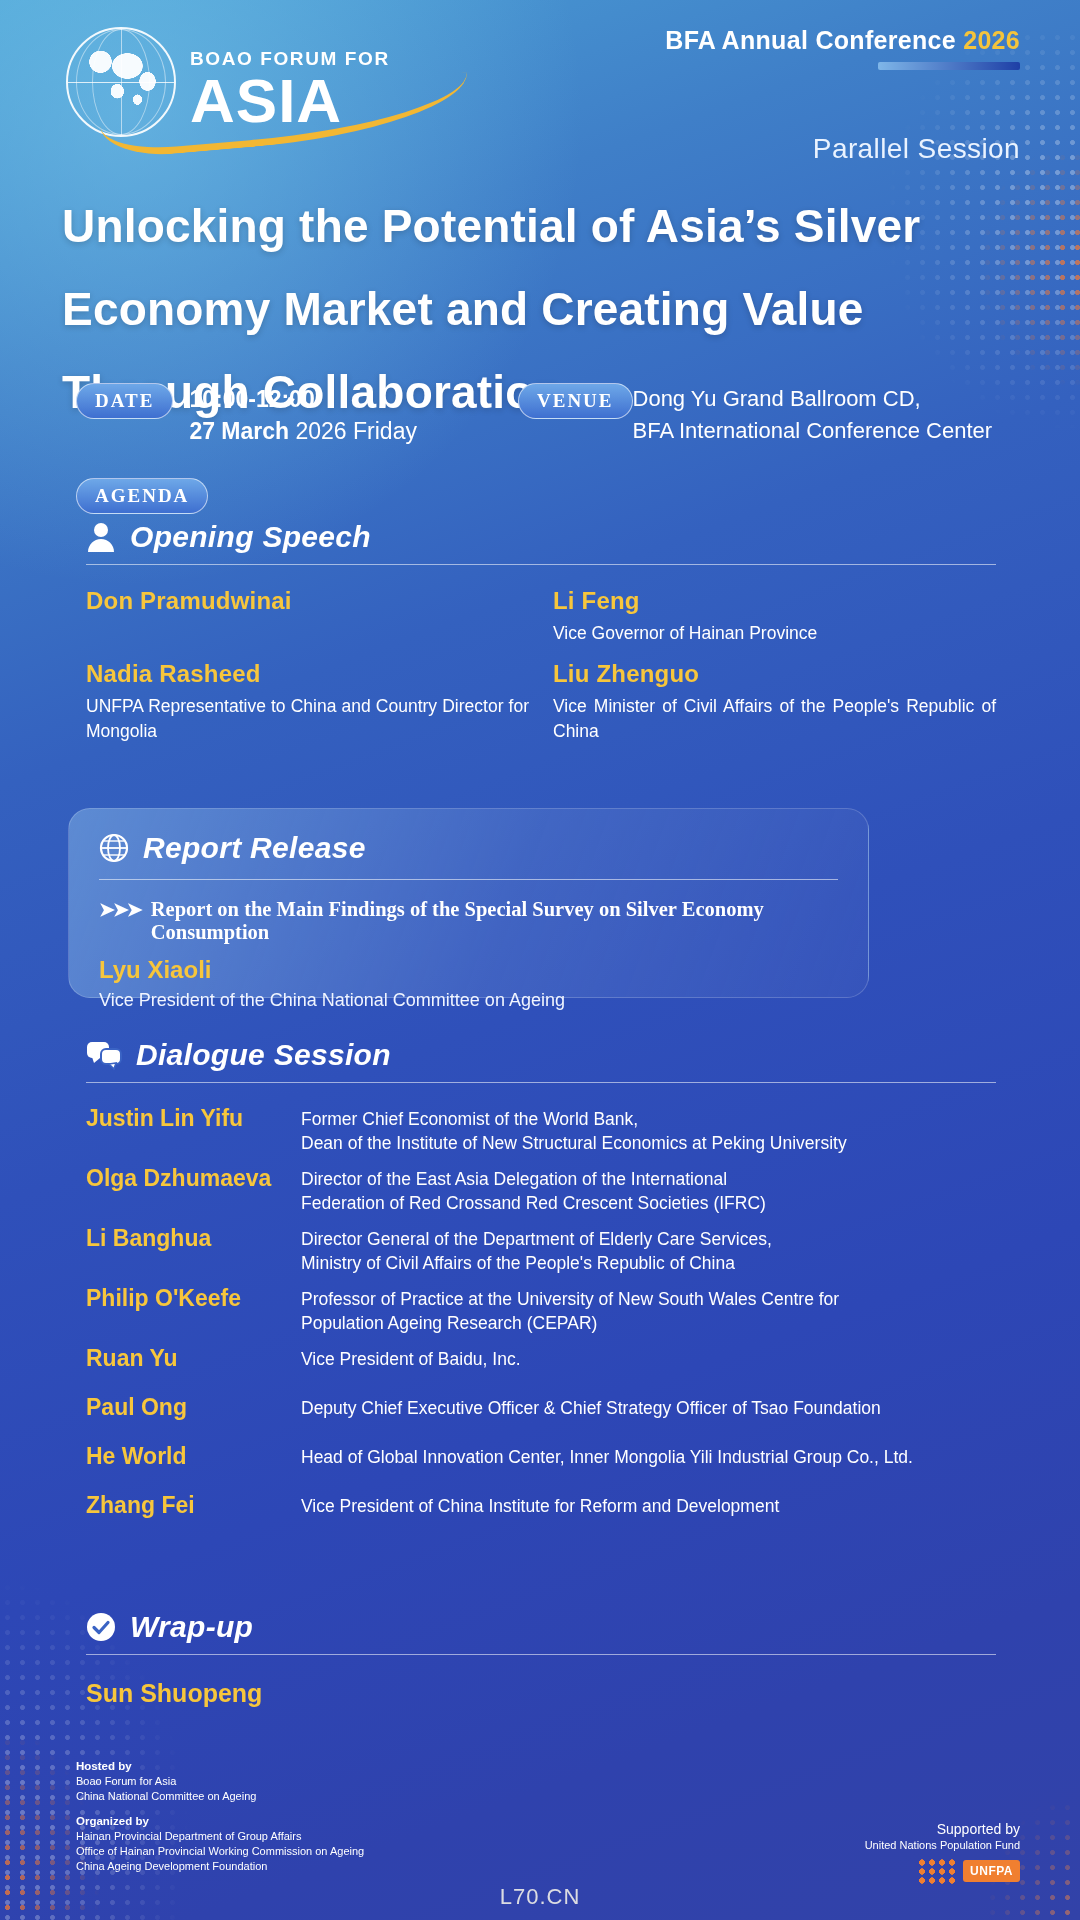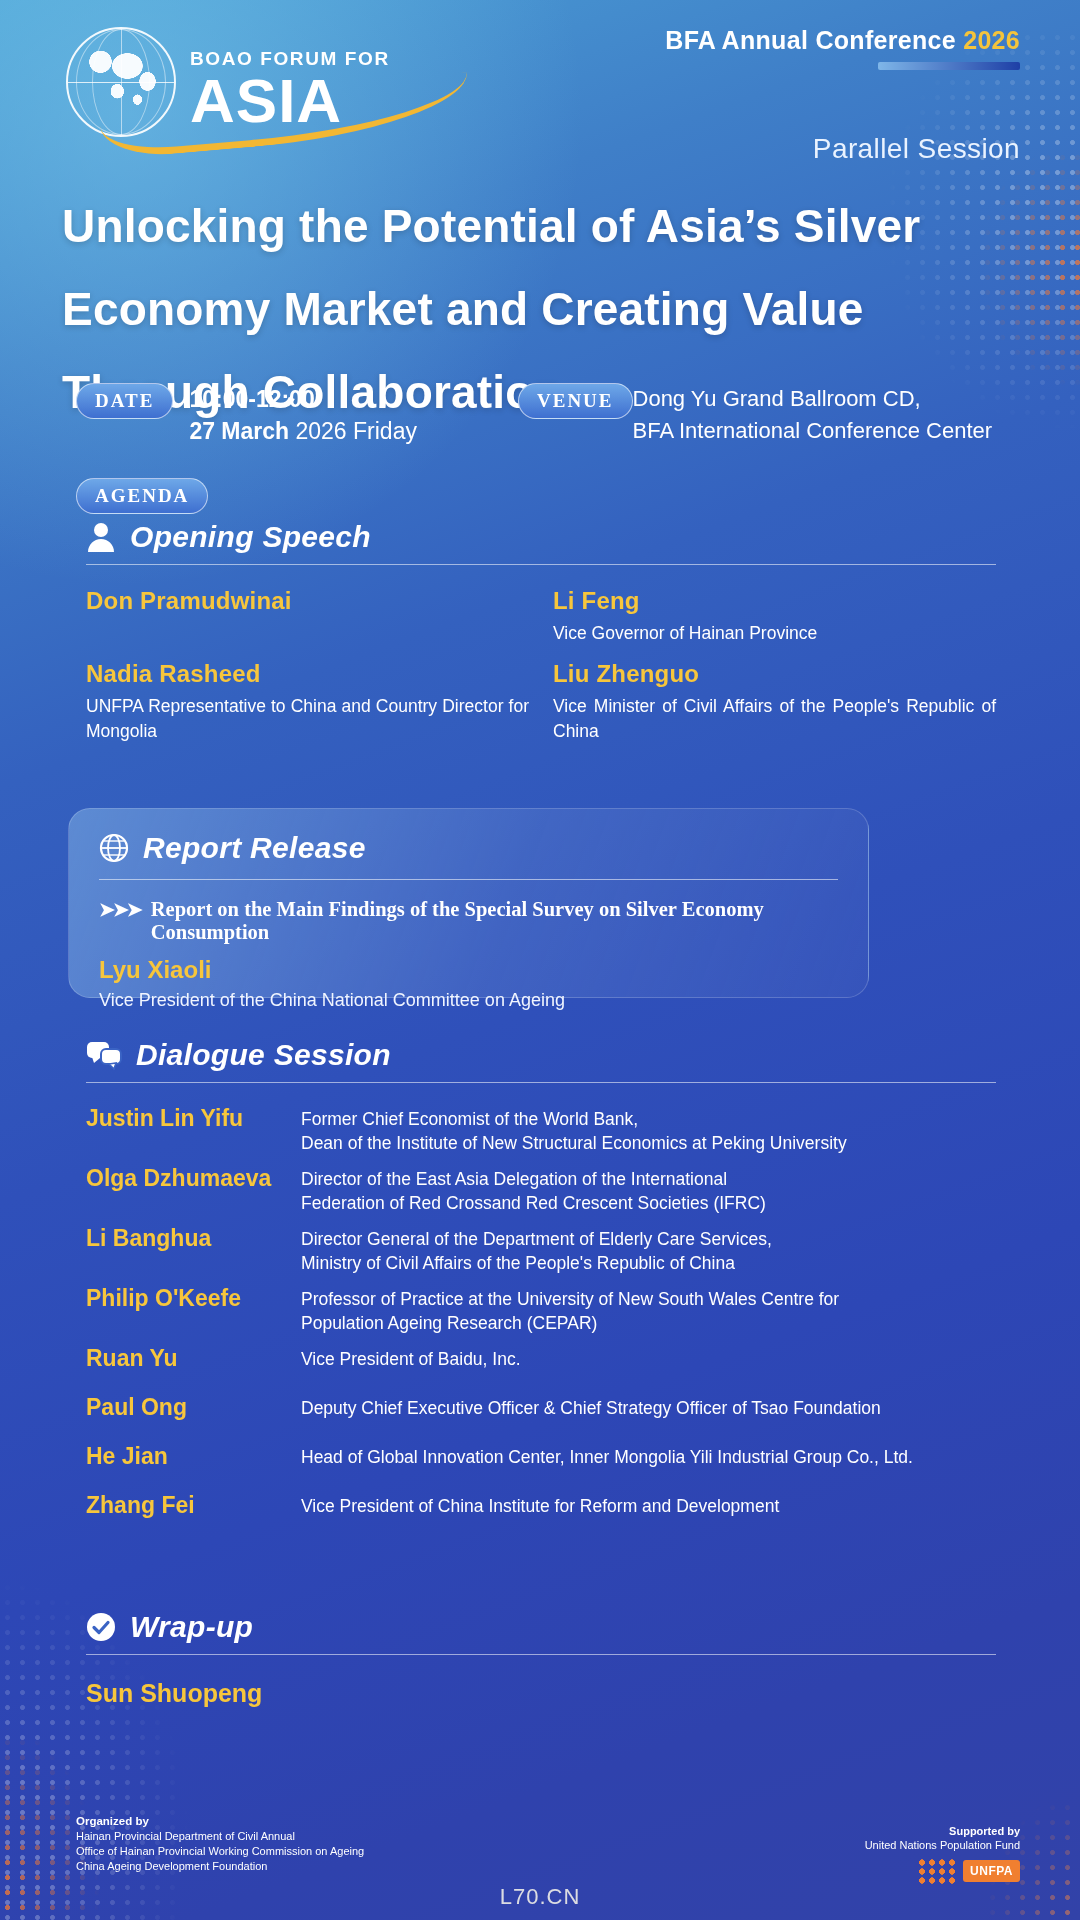"He Jian" div.dlg-name { text: Jian -> World }
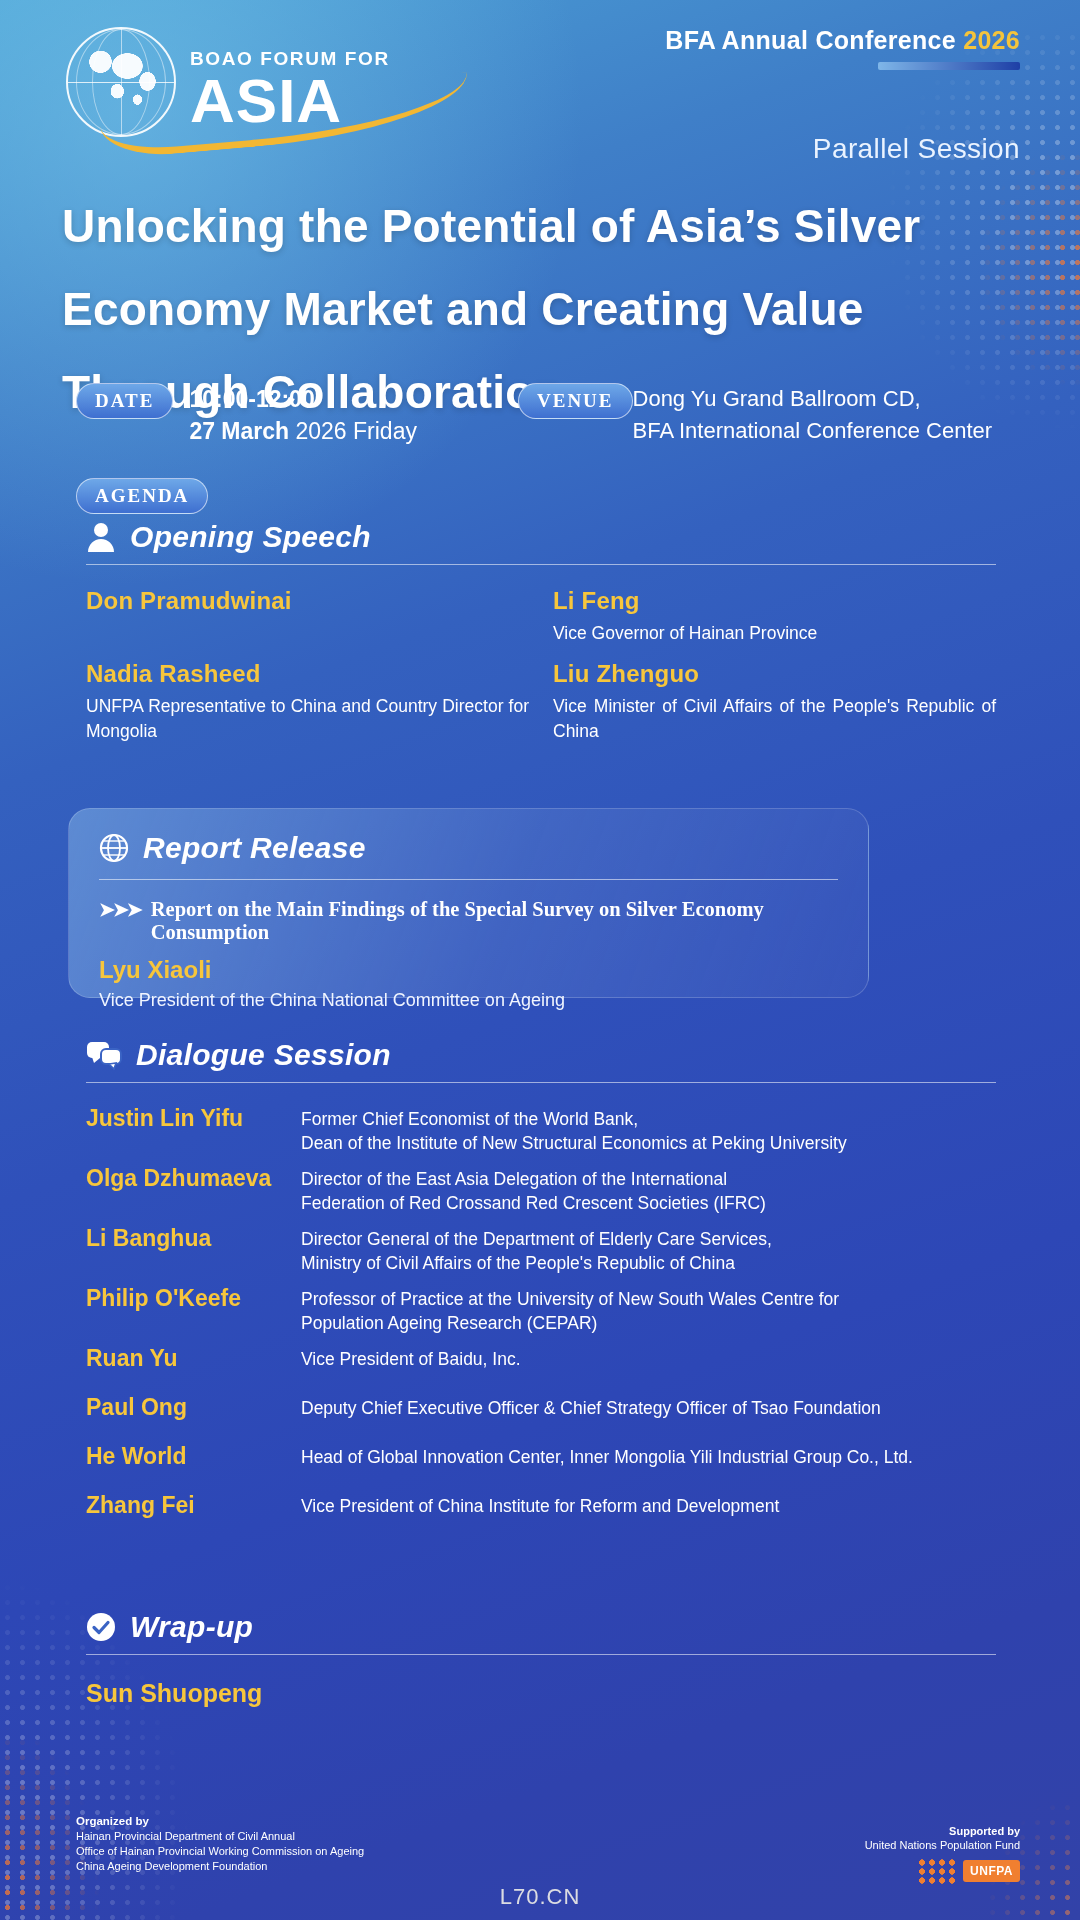"Hosted by" div.grp { html: none -> <div> <div>Hosted by</div> <div>Boao Forum for Asia</div> <div>China National Committee on Ageing</div> </div> }
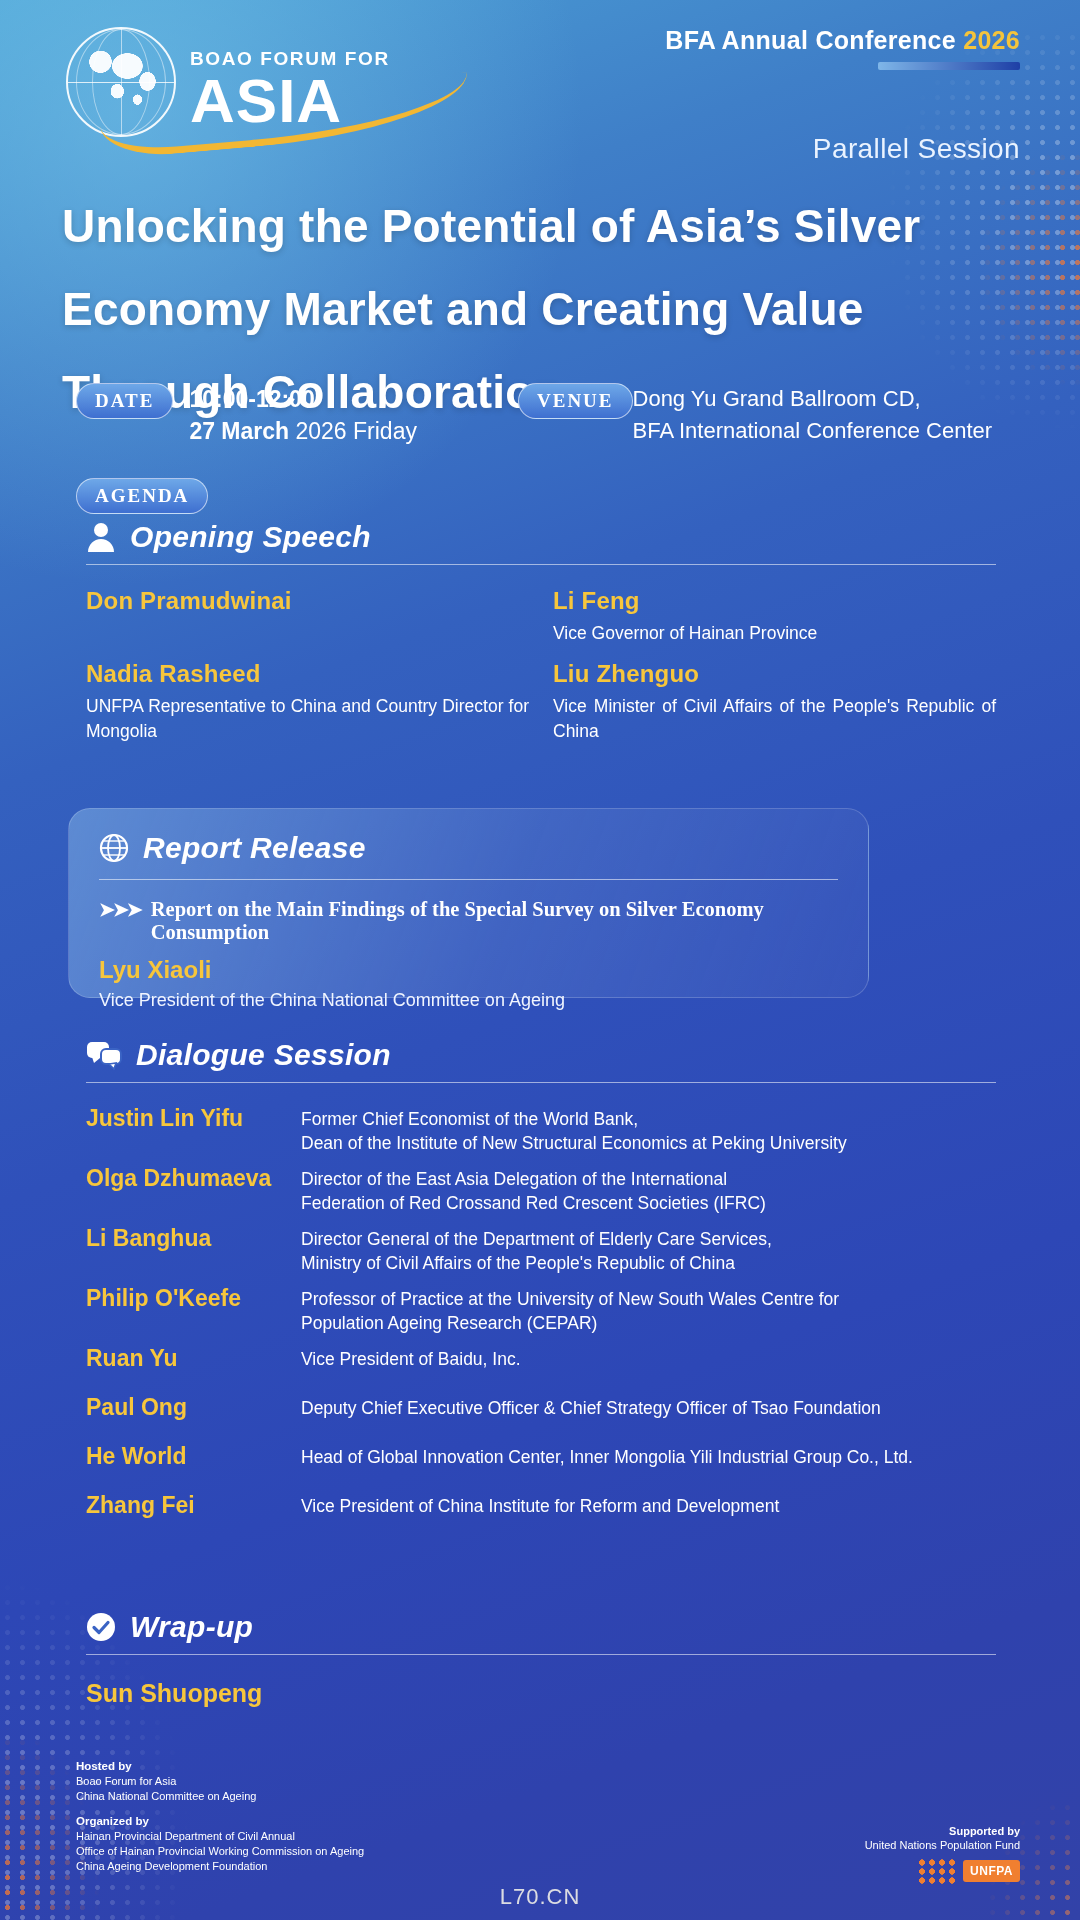"Hainan Provincial Department of Civil" div { text: Civil Annual -> Group Affairs }
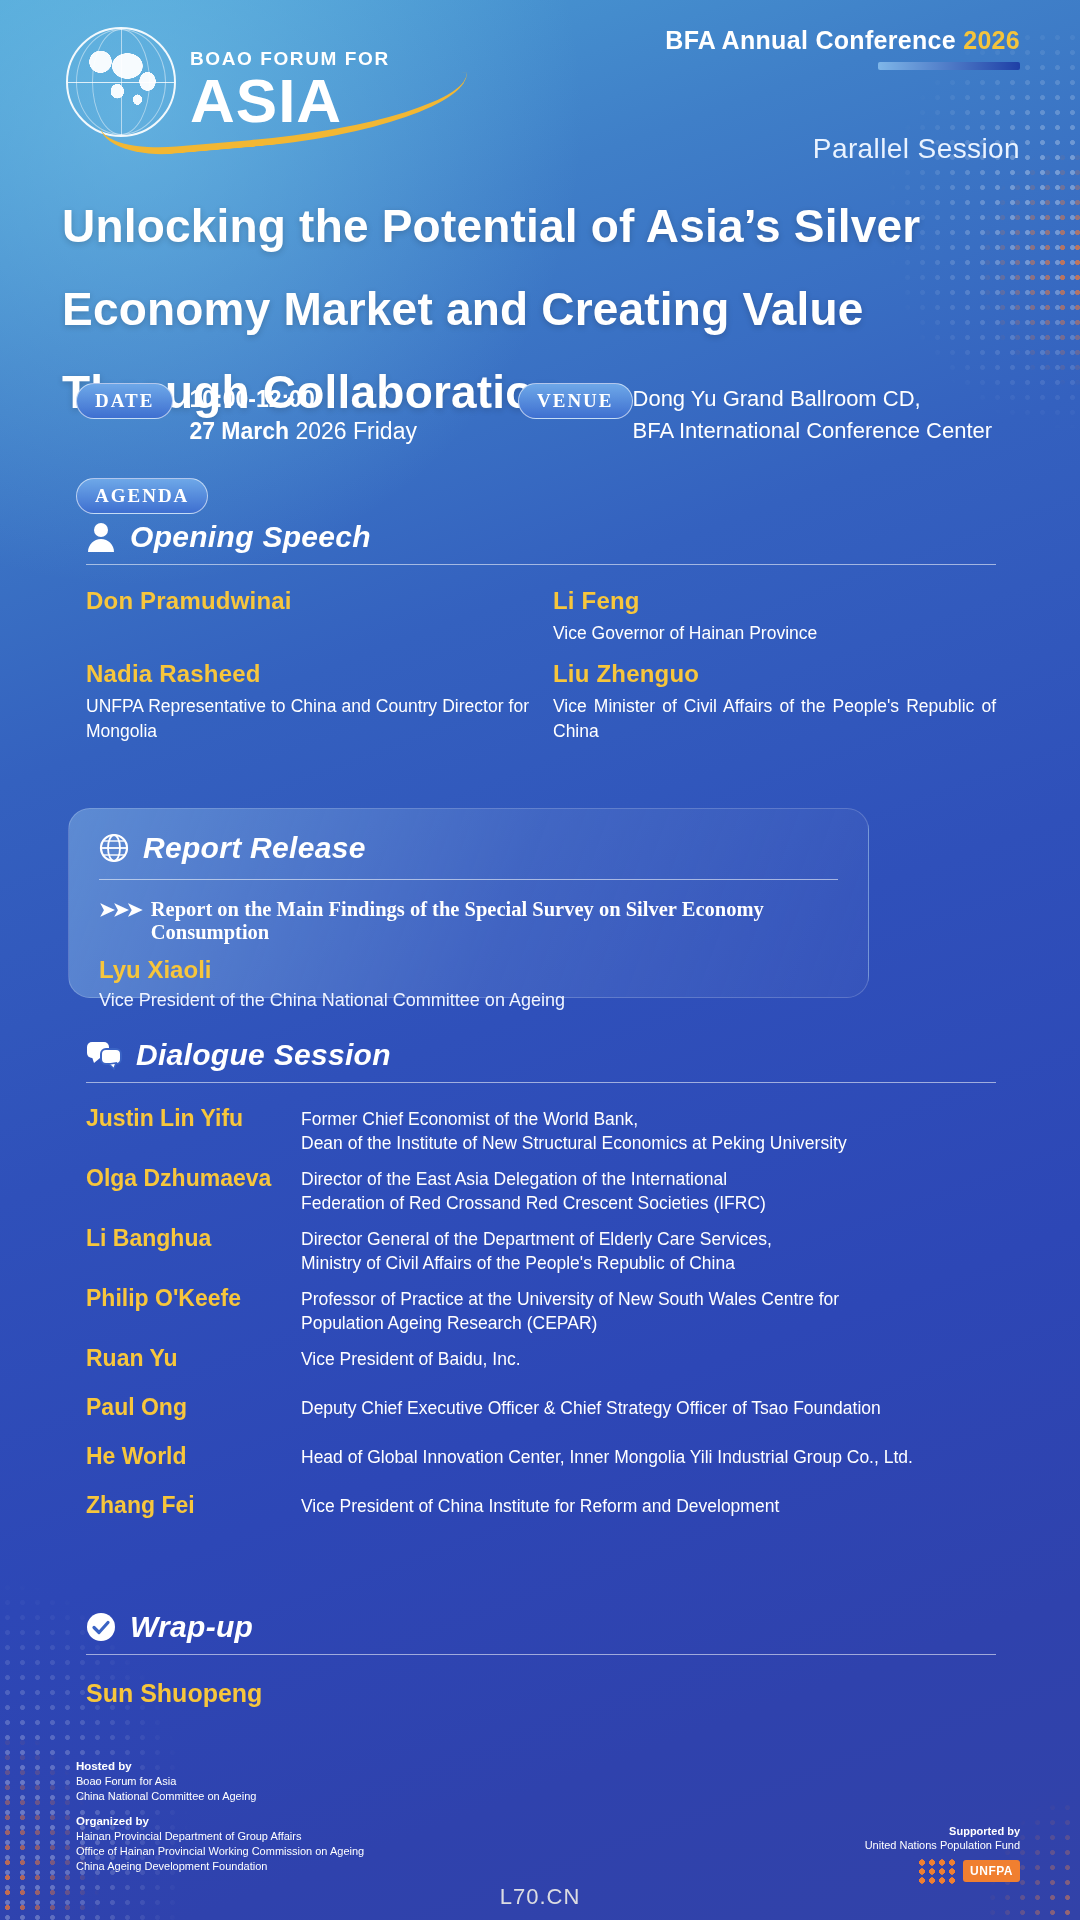"Supported by" .footer-right .h { font-size: 11px -> 14px; font-weight: bold -> normal }
